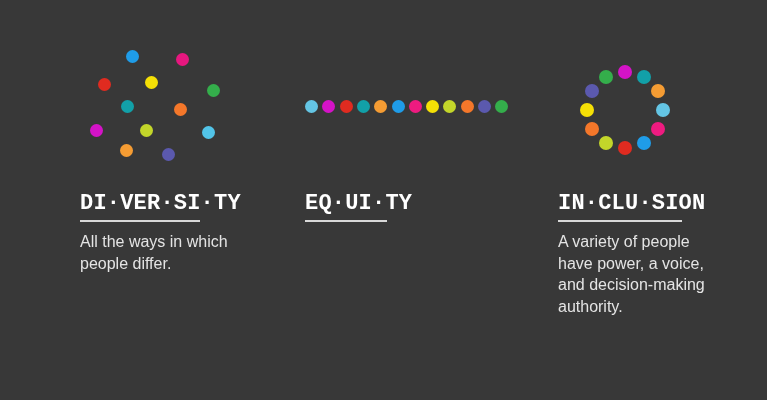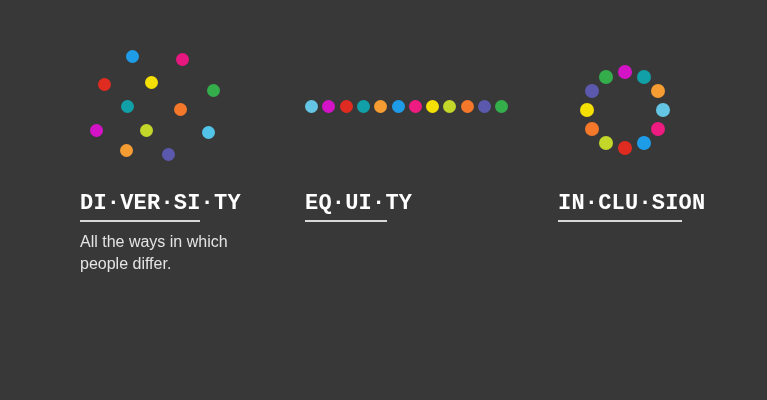"A variety of people" div.body-text { html: none -> <div>A variety of people have power, a voice, and decision-making authority.</div> }
